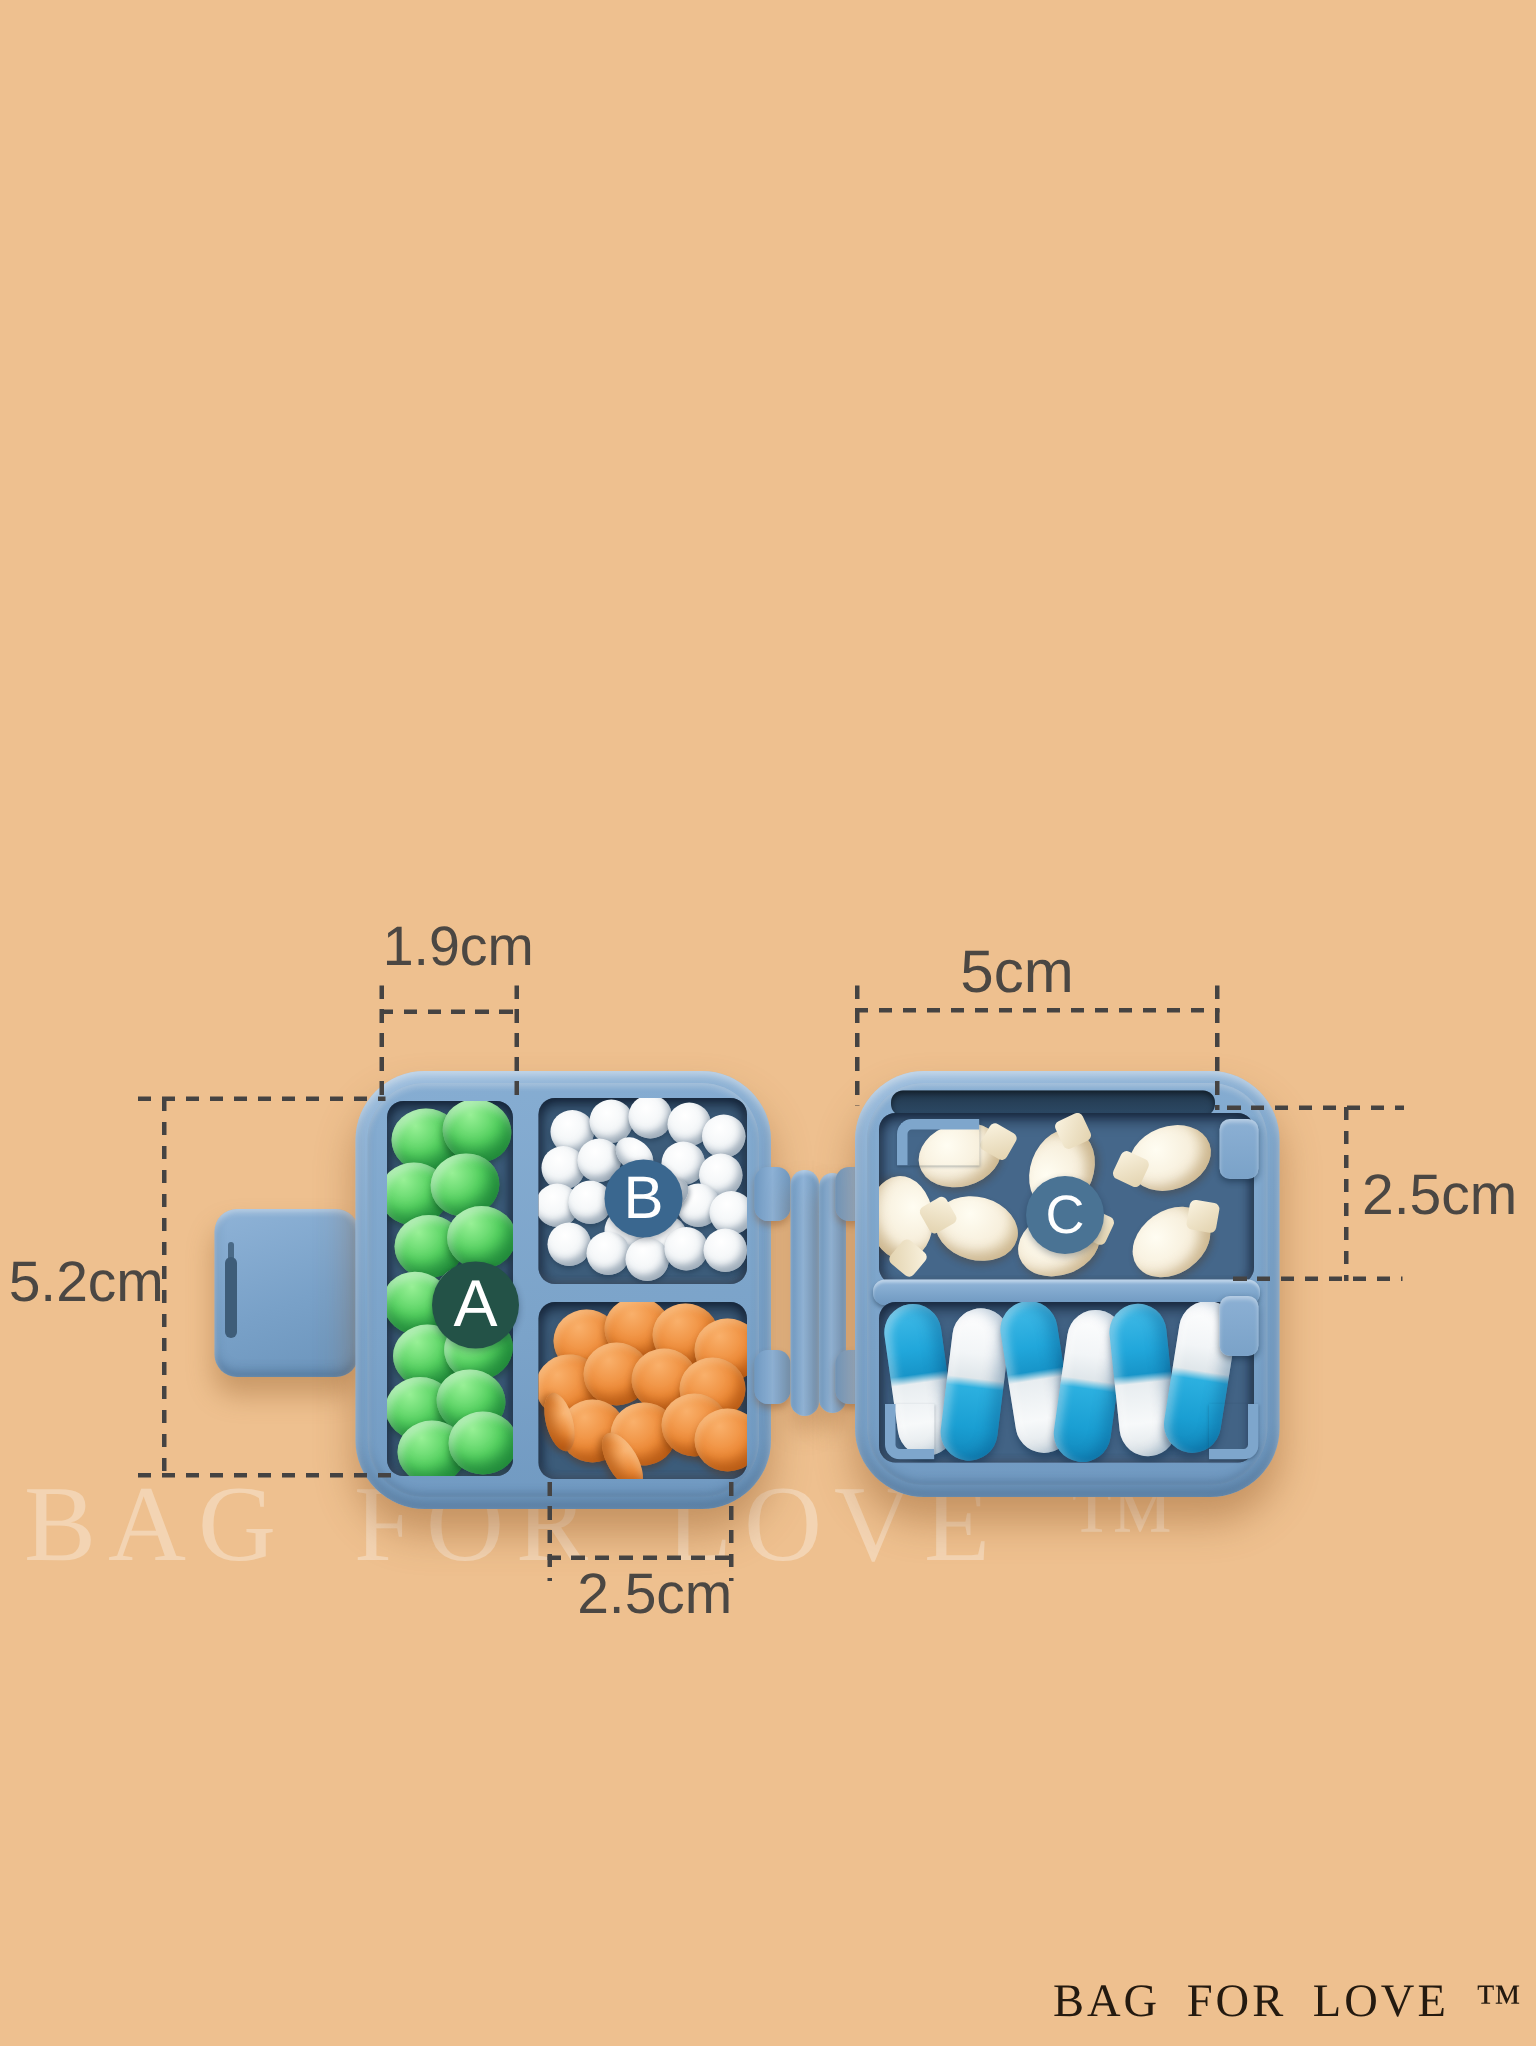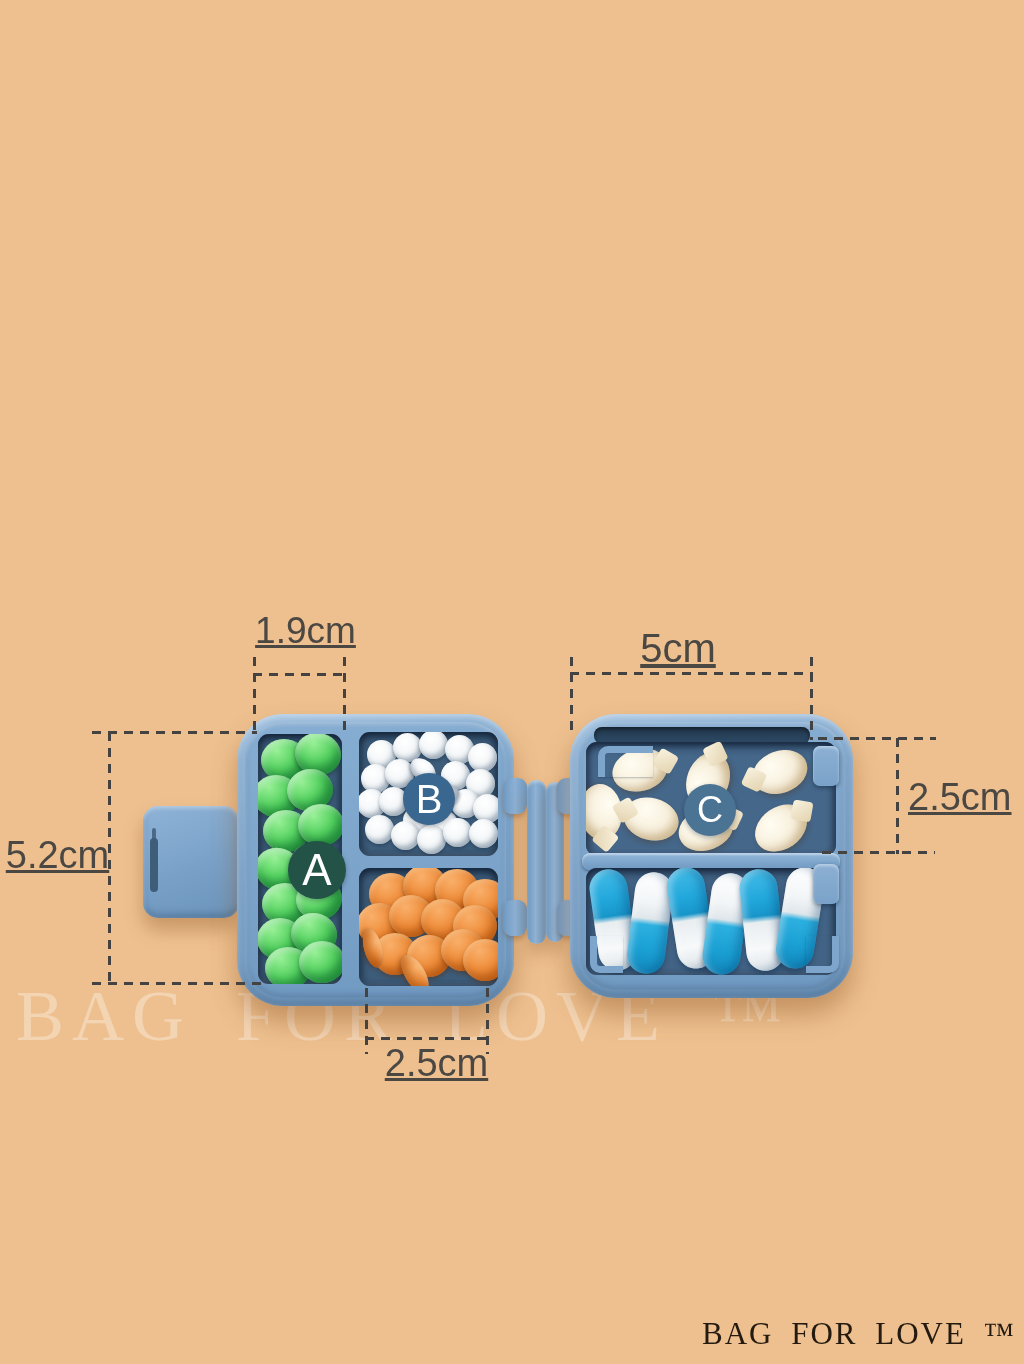"1.9cm" .dim-label { text-decoration: underline -> none }
